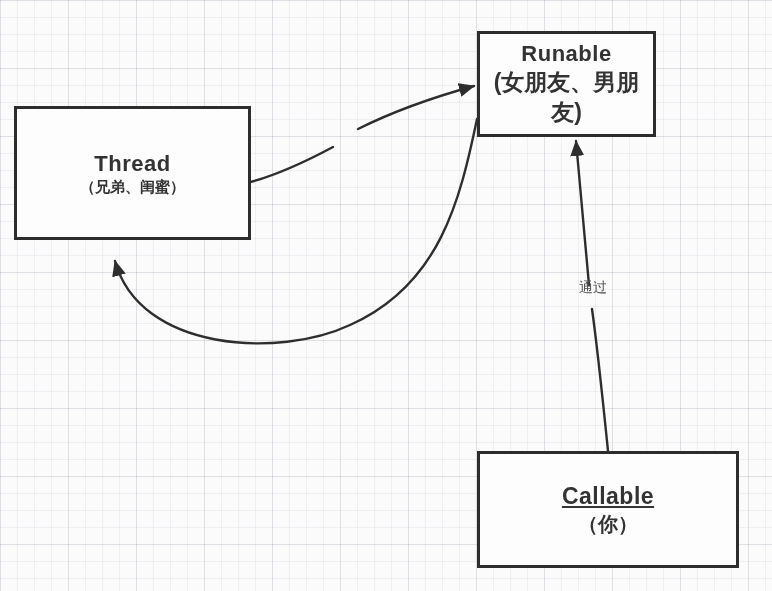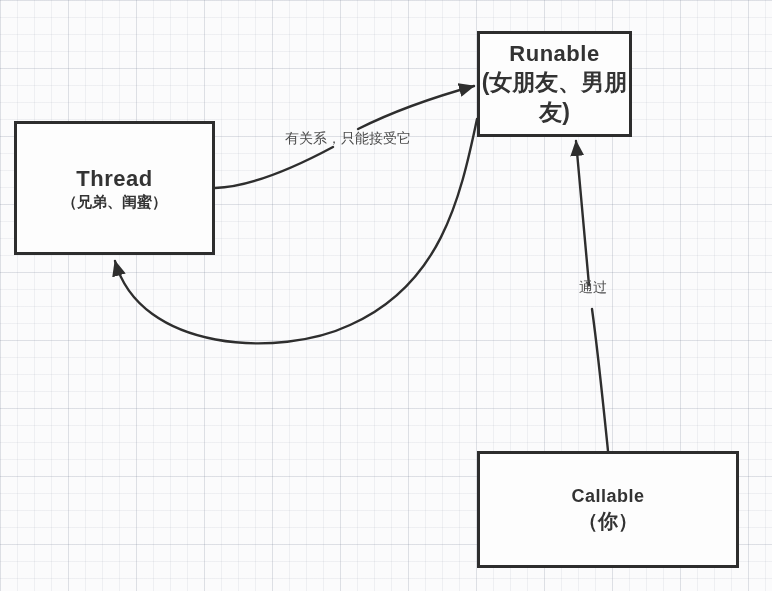"Runable" #runable-box { width: 155px -> 179px }
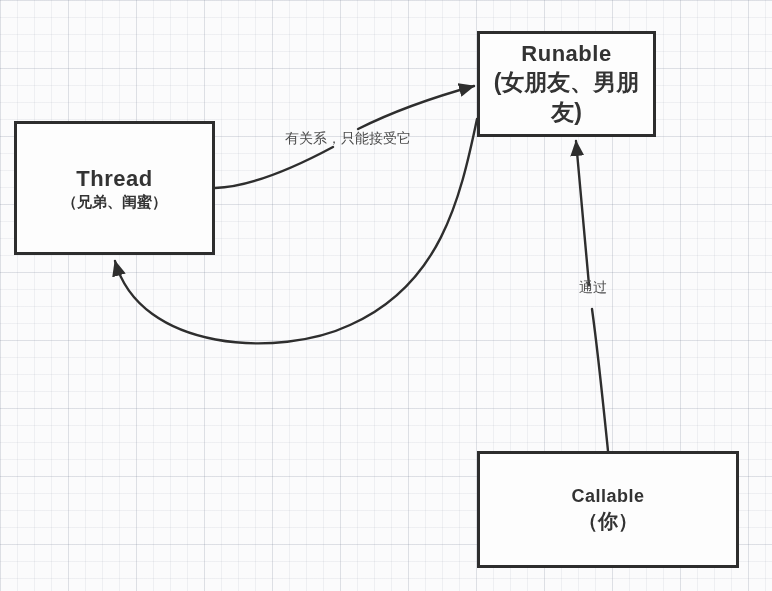"有关系，只能接受它" div.edge-label { html: <div>有关系，只能接受它</div> -> none }
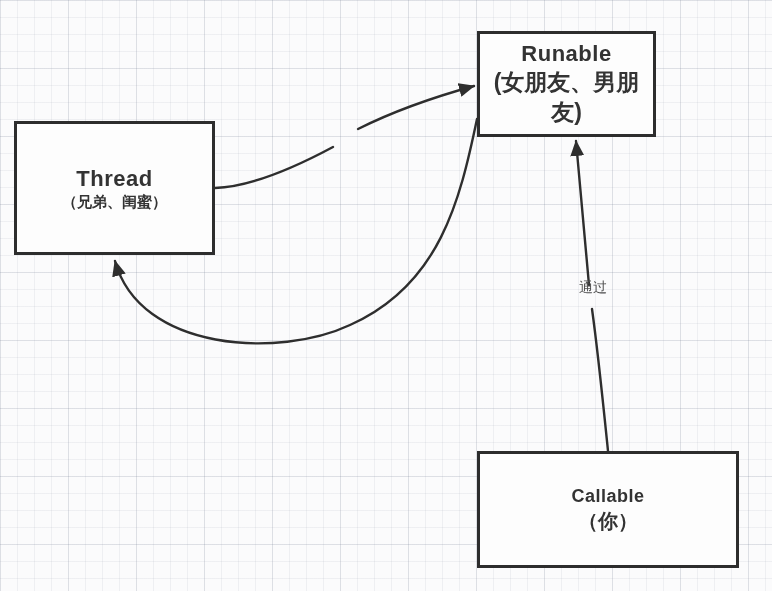"Thread" #thread-box { top: 121px -> 106px; width: 201px -> 237px }
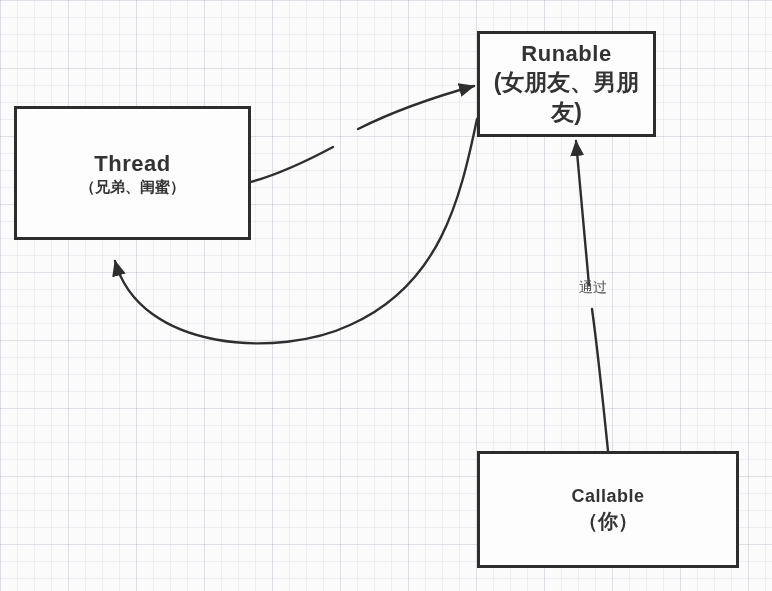"Callable" #callable-box .title { font-size: 18px -> 23px; text-decoration: none -> underline }
